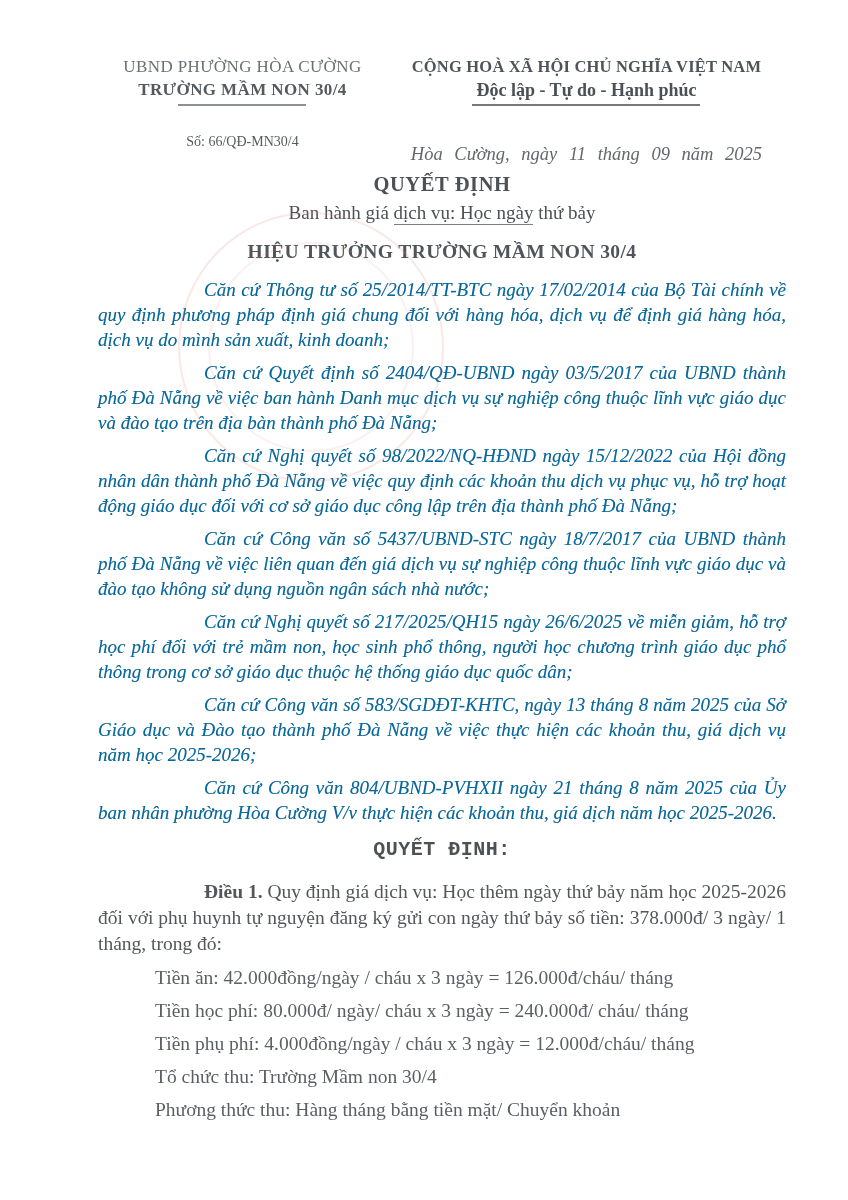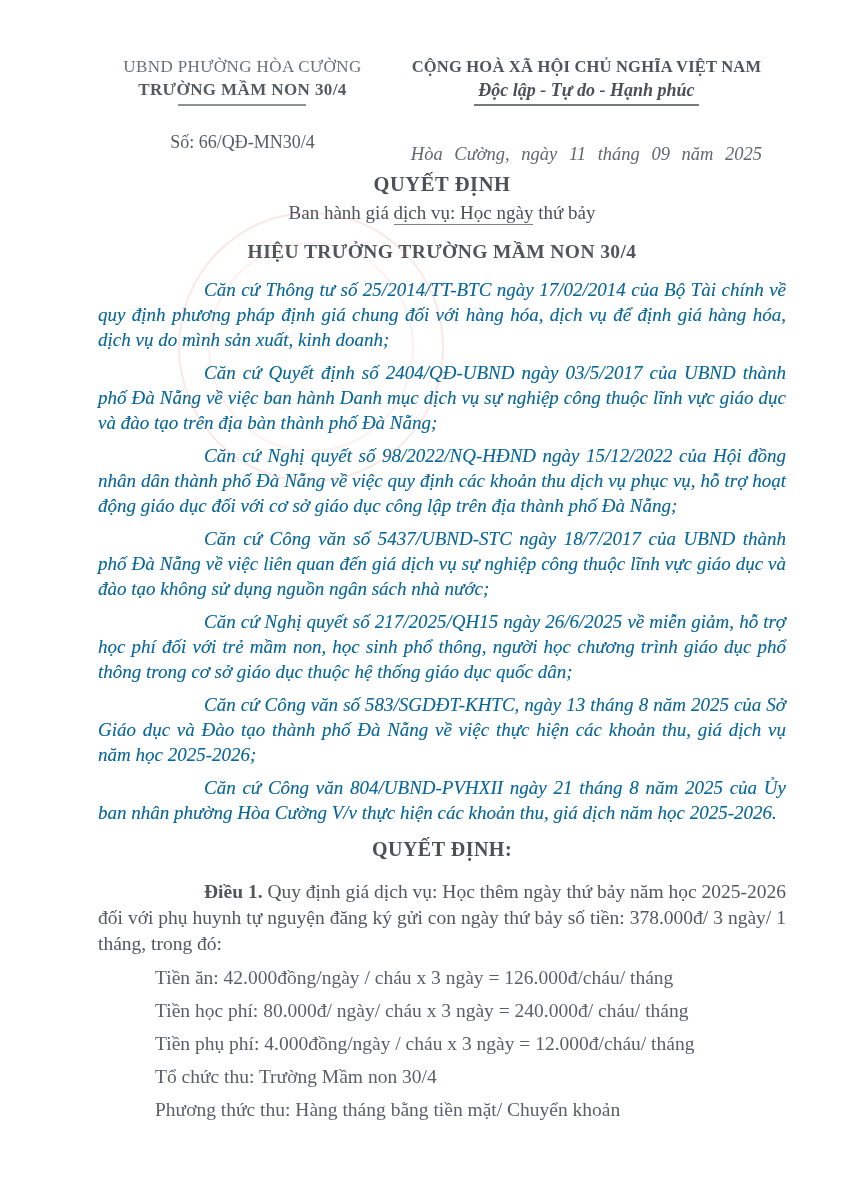"Độc lập - Tự do" .national-motto { font-style: italic -> none }
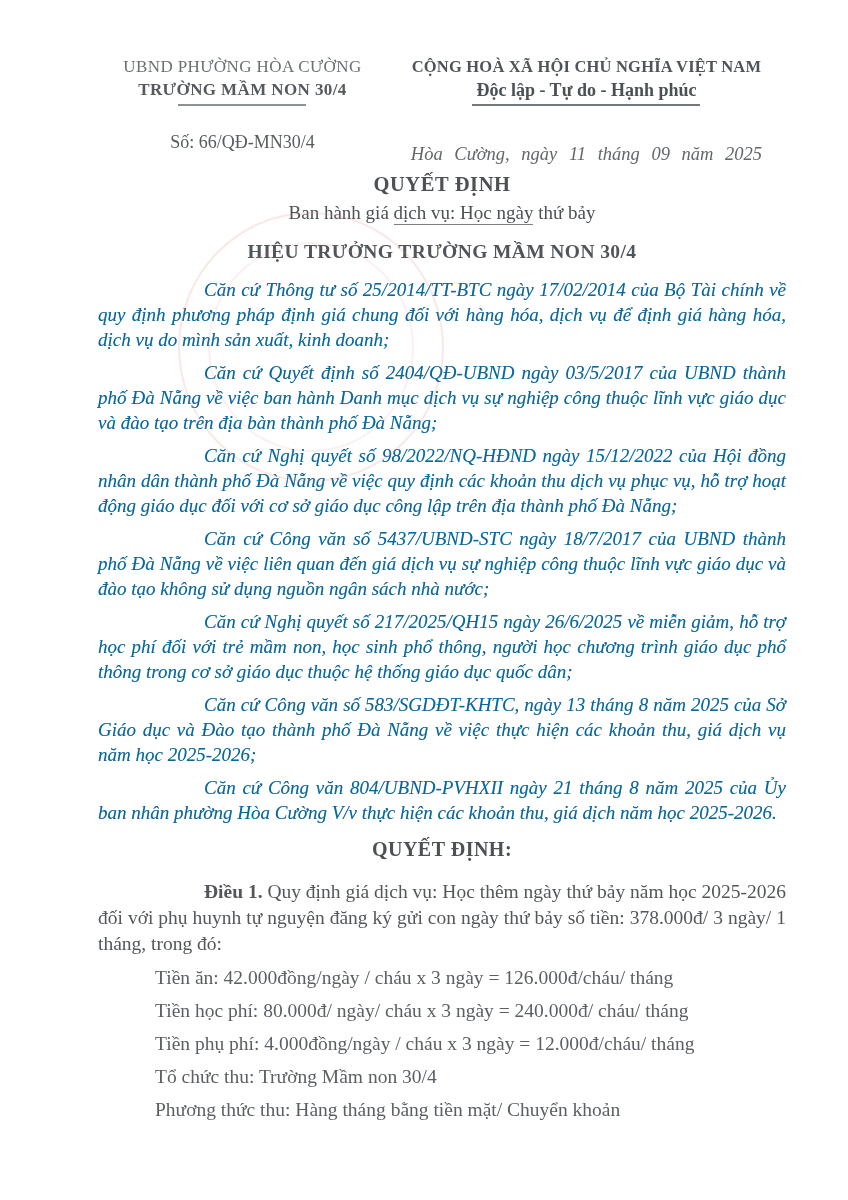"Số: 66/QĐ-MN30/4" .doc-number { font-size: 18px -> 14px }
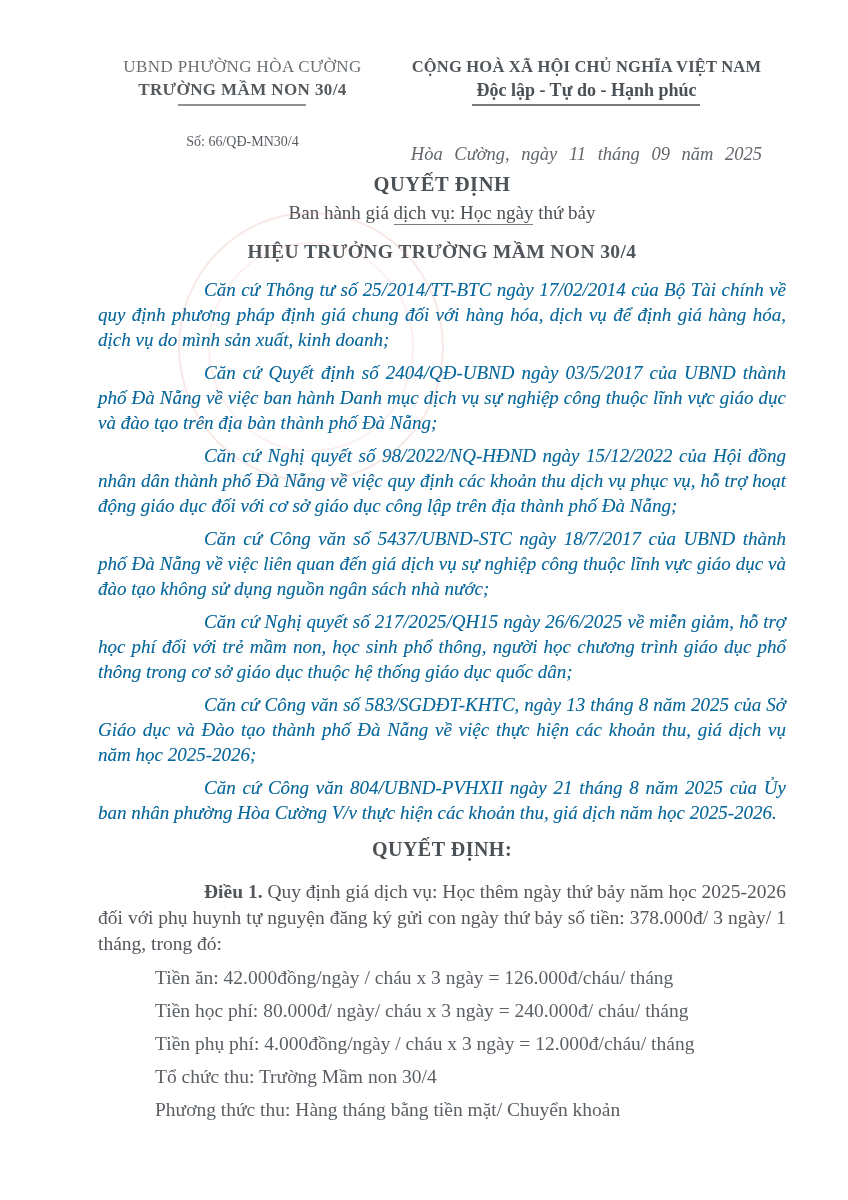"QUYẾT ĐỊNH:" .decision-heading { font-family: none -> Liberation Mono, monospace }
